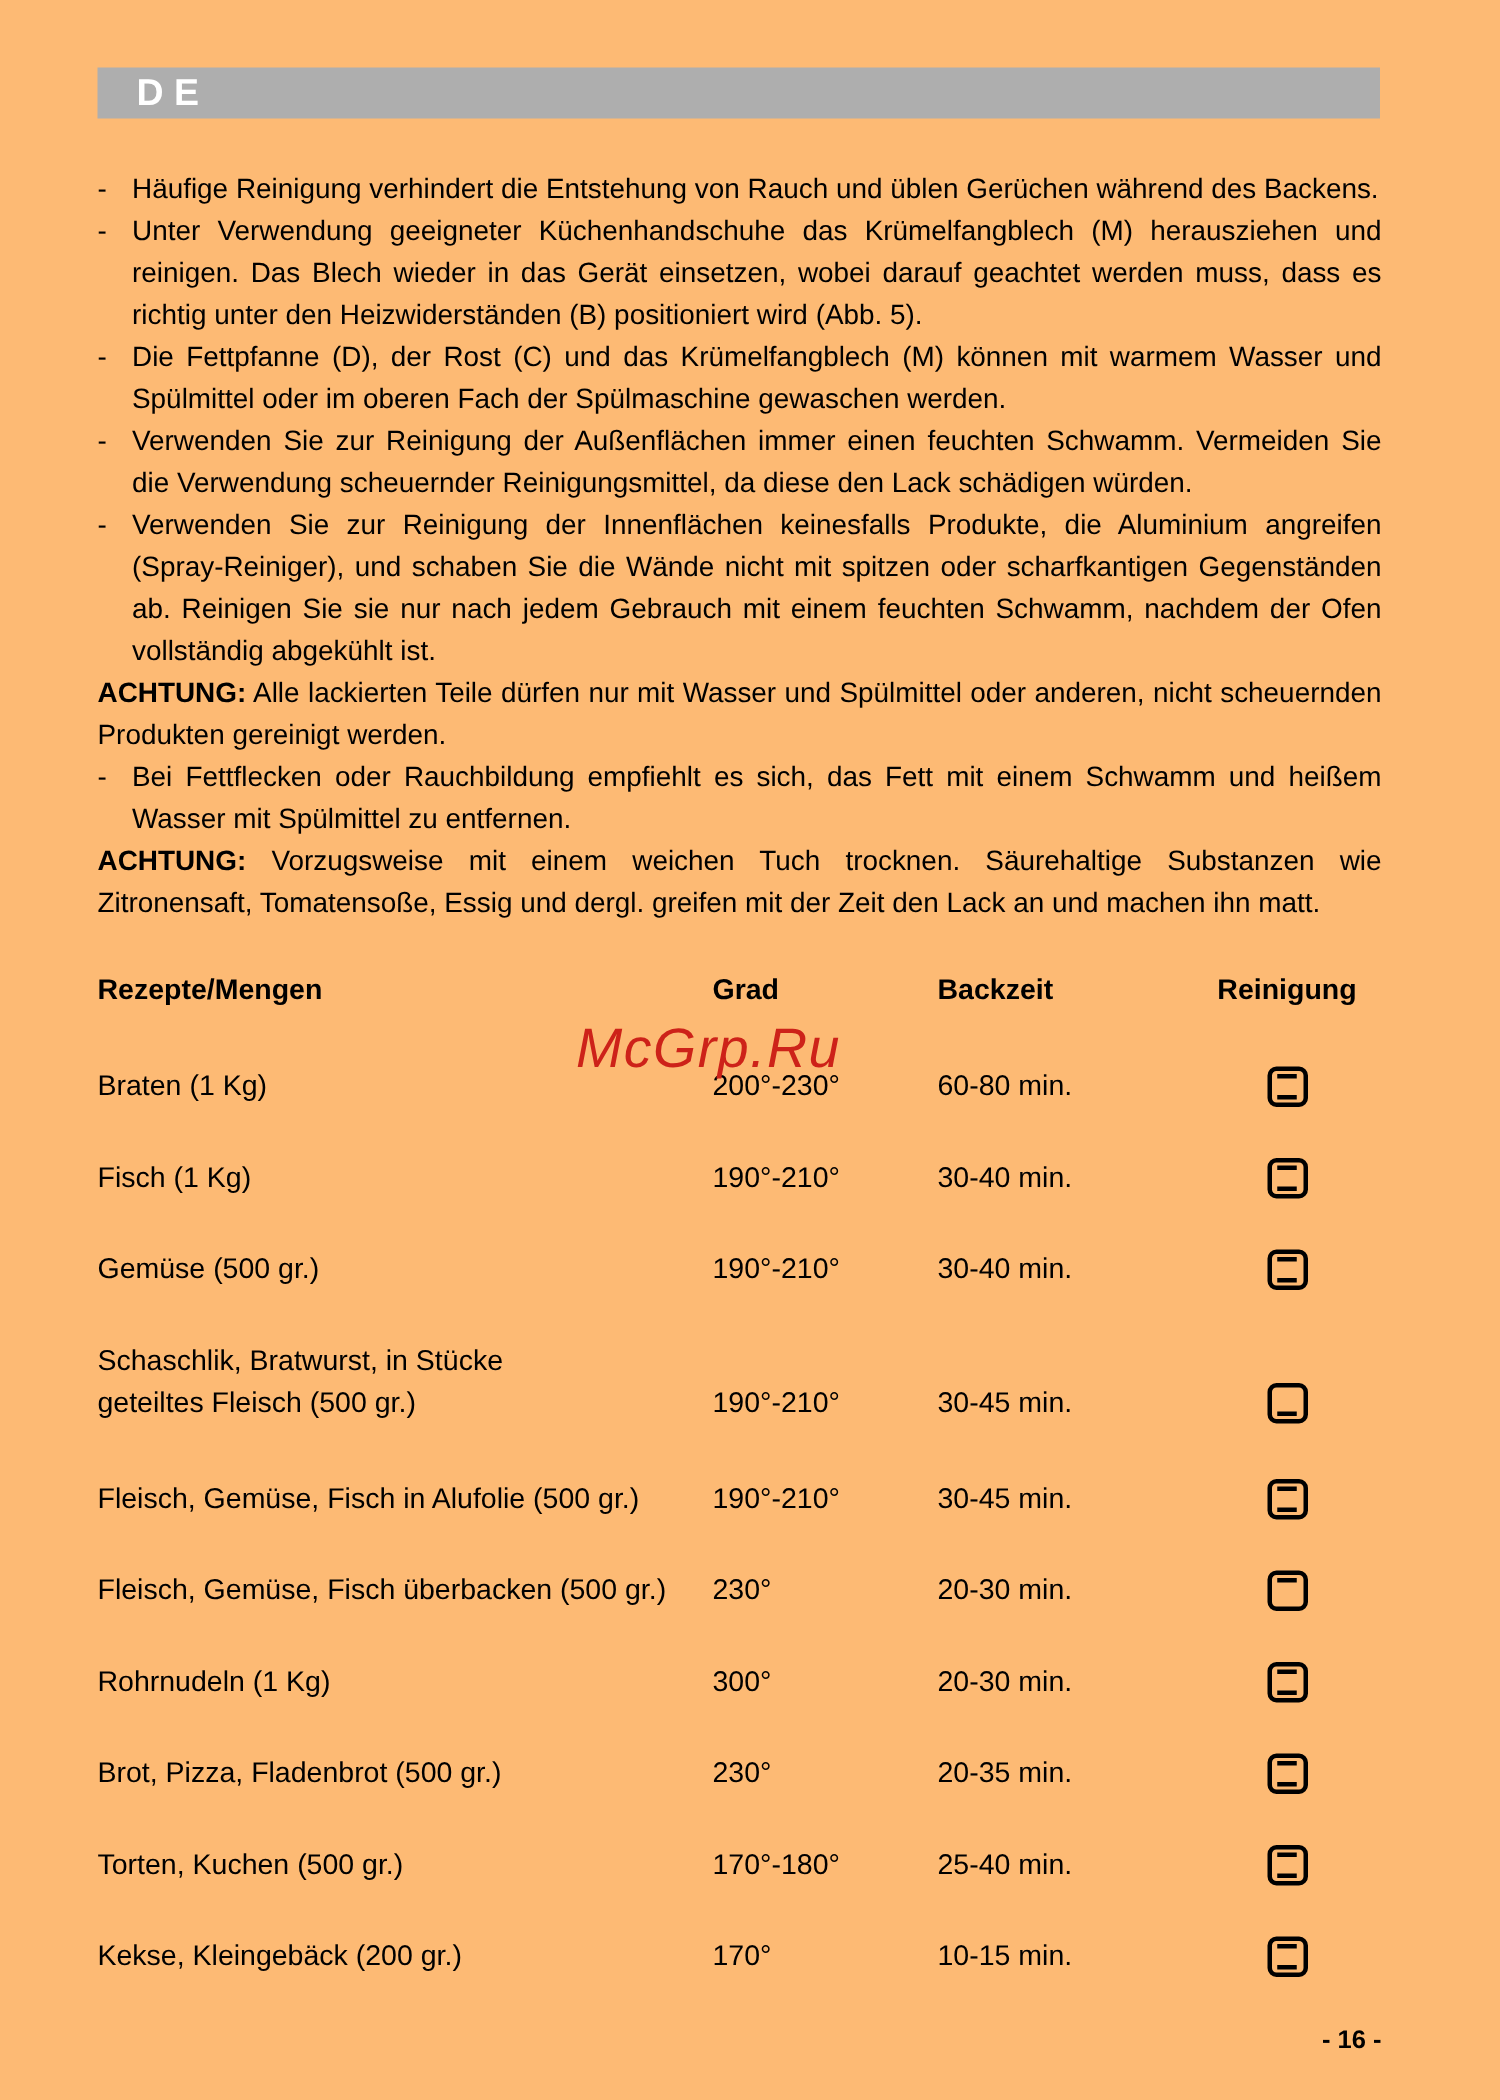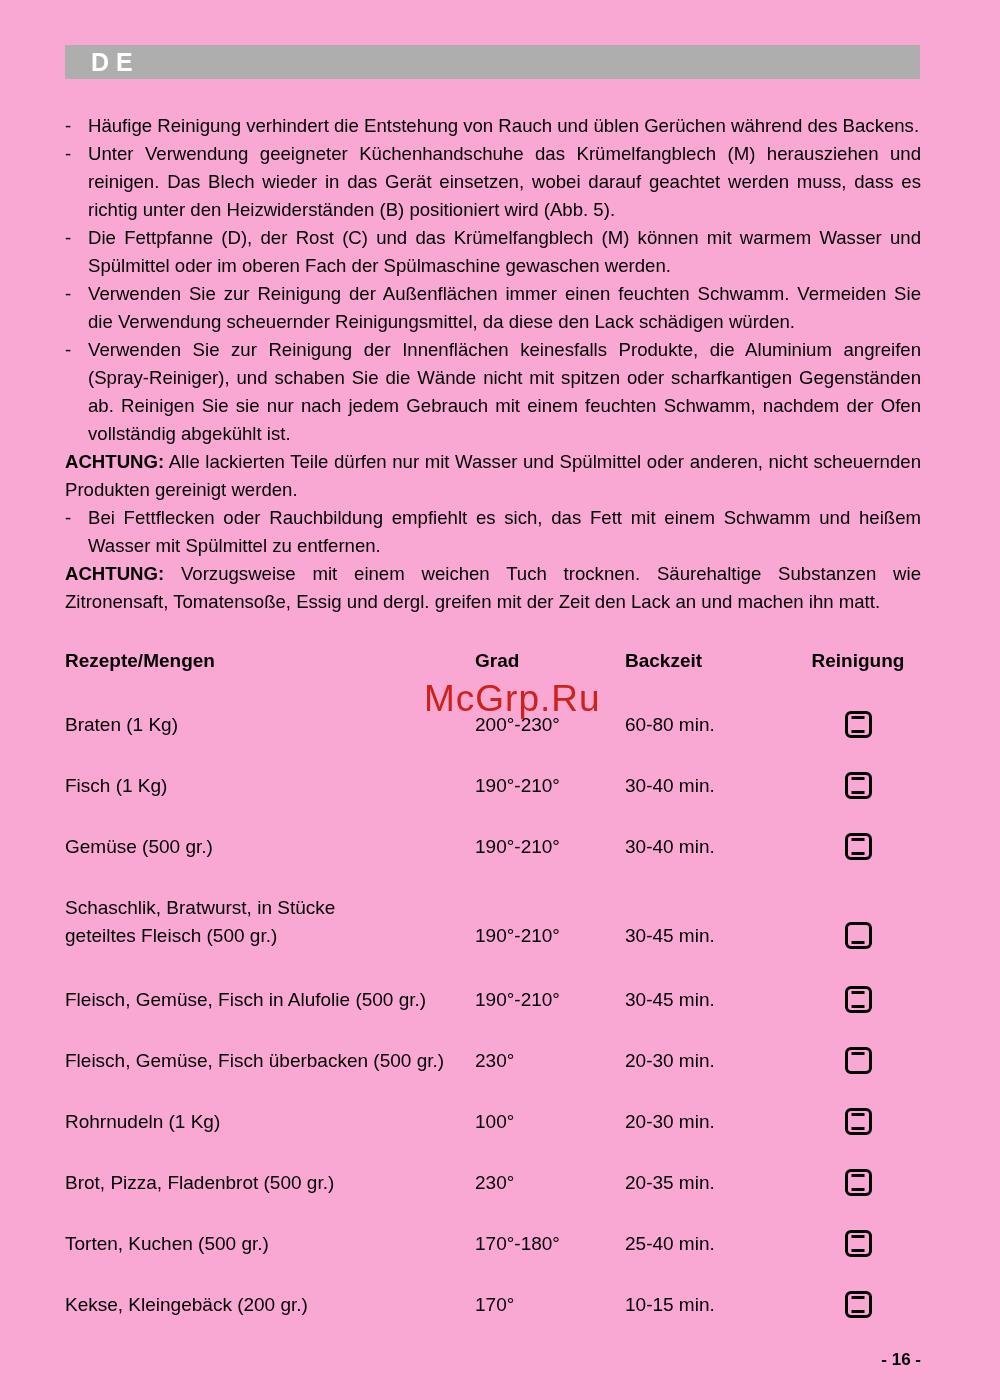"DE" .page { background: #f9a8d4 -> #fdba74 }
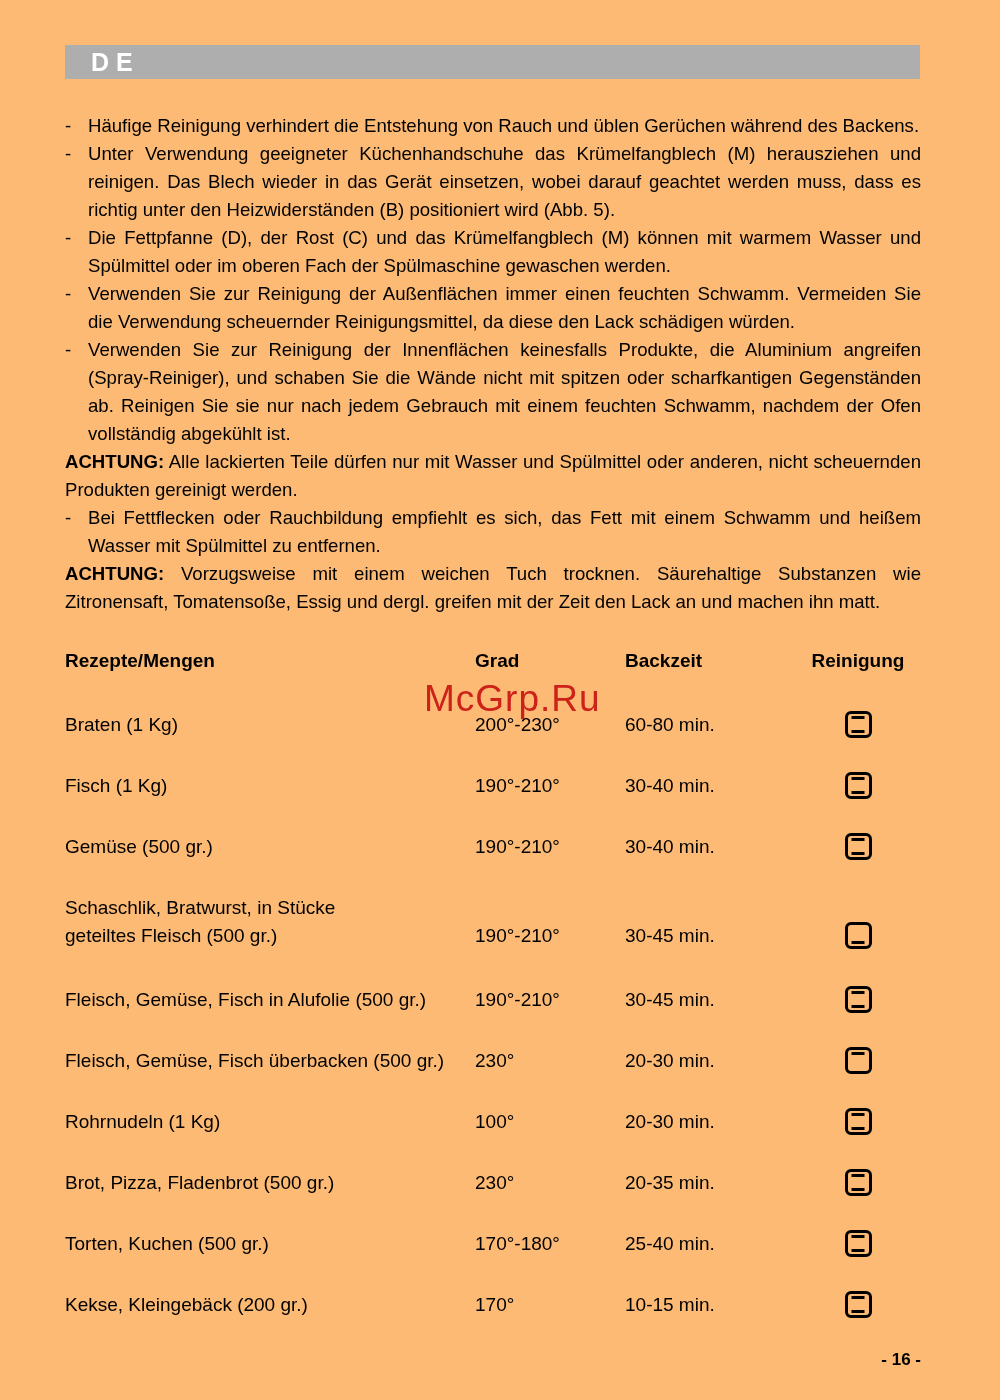"McGrp.Ru" .watermark { font-style: none -> italic; left: 424px -> 384px }
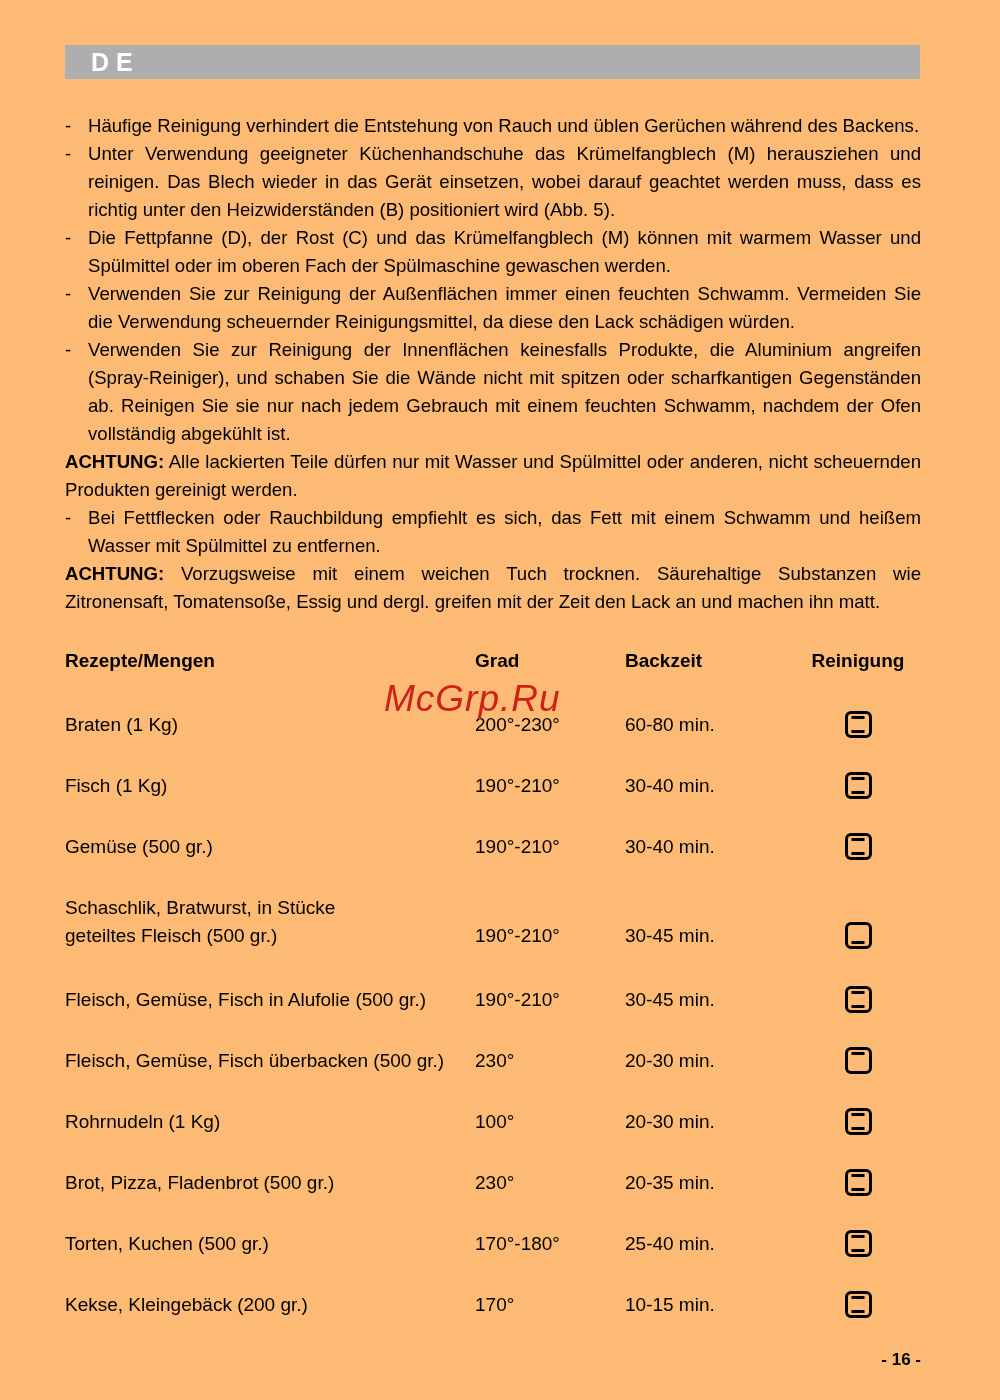"100°" div.col-grad { text: 100 -> 300 }
